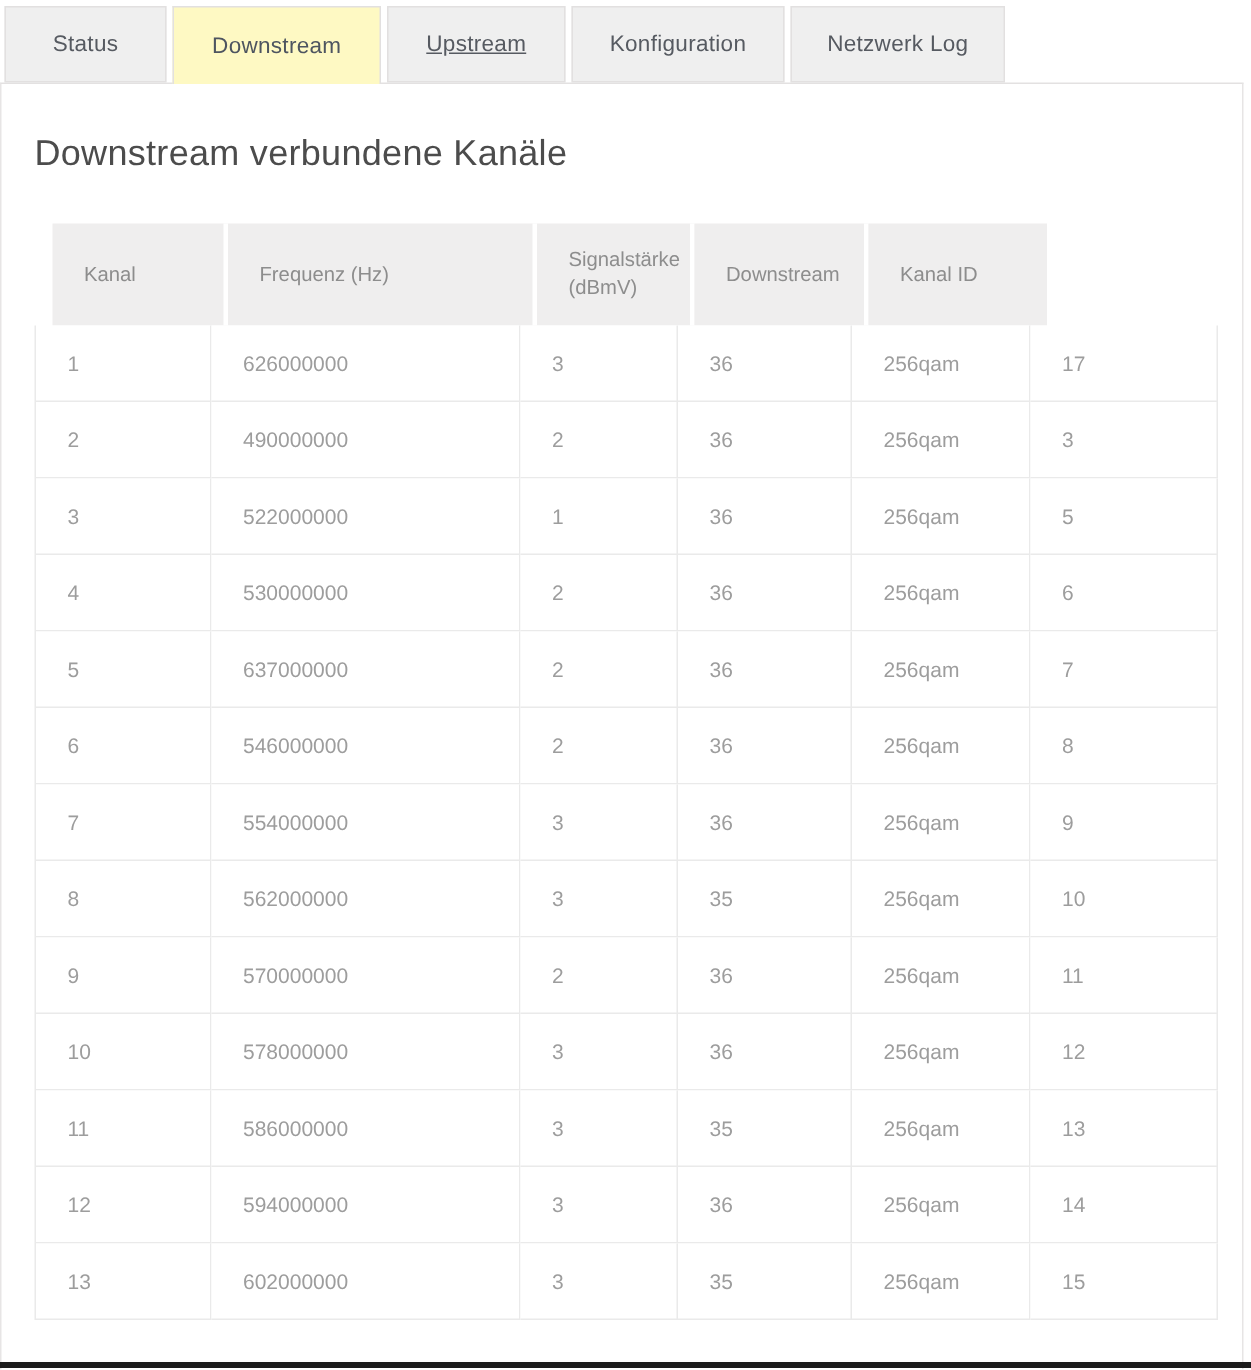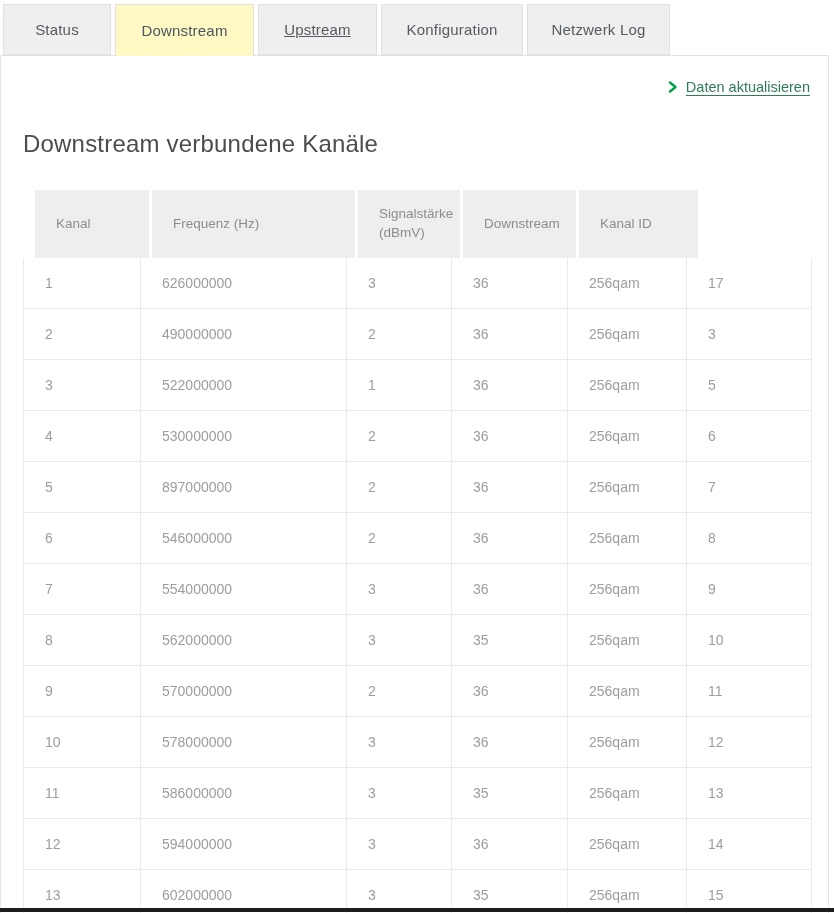"Daten aktualisieren" div.refresh-row { html: <div> <a> <span> <svg> <polyline></polyline> </svg> </span> <span>Daten aktualisieren</span> </a> </div> -> none }
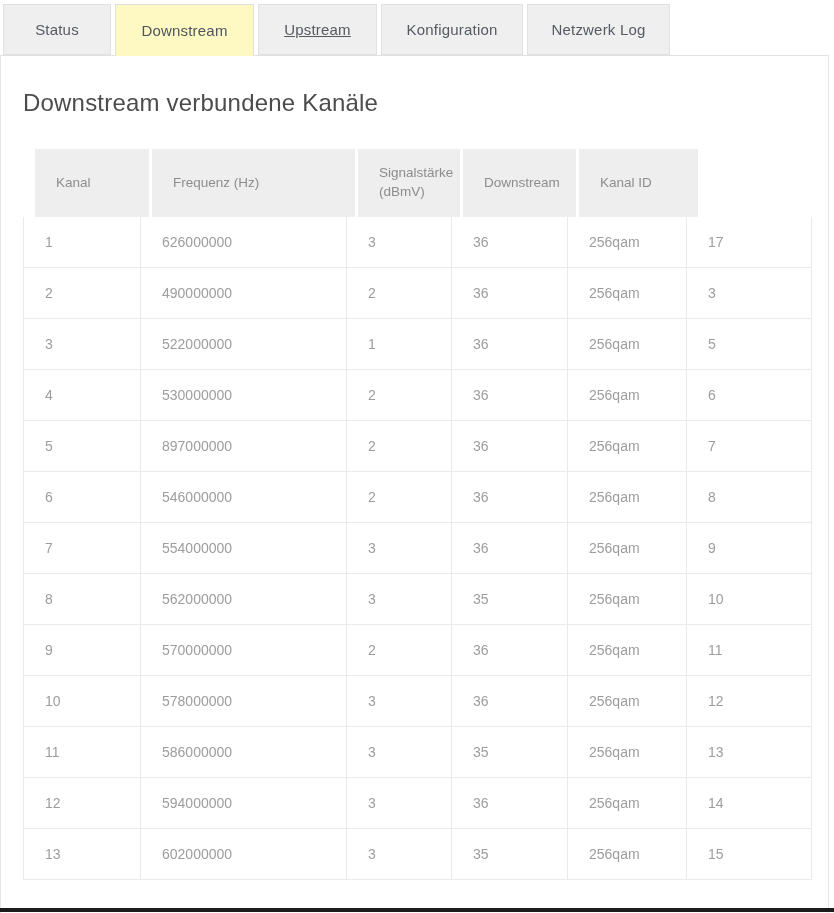"897000000" div.td { text: 897000000 -> 637000000 }
